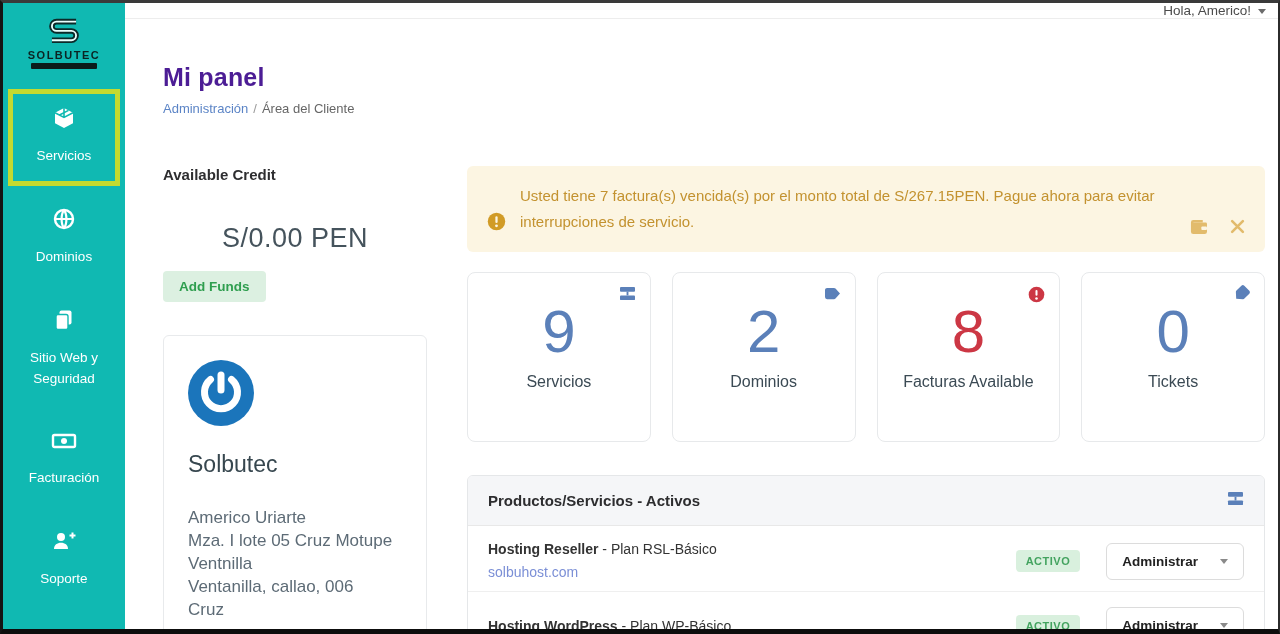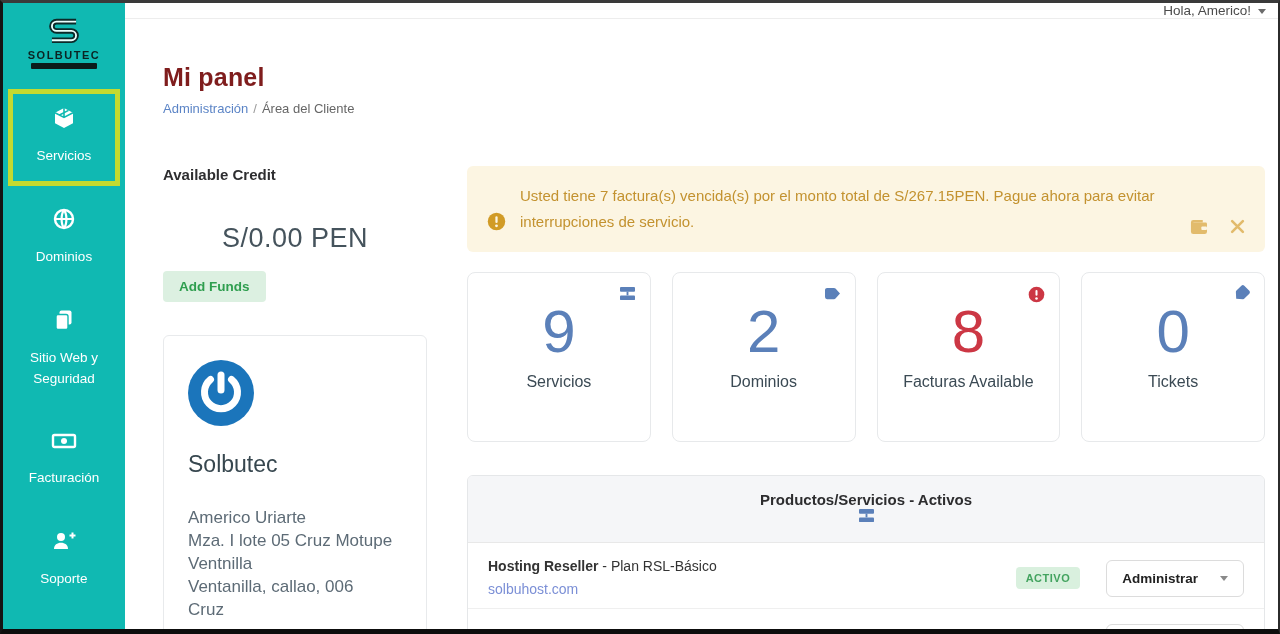"Mi panel" .page-title { color: #7f1d1d -> #4c1d95 }
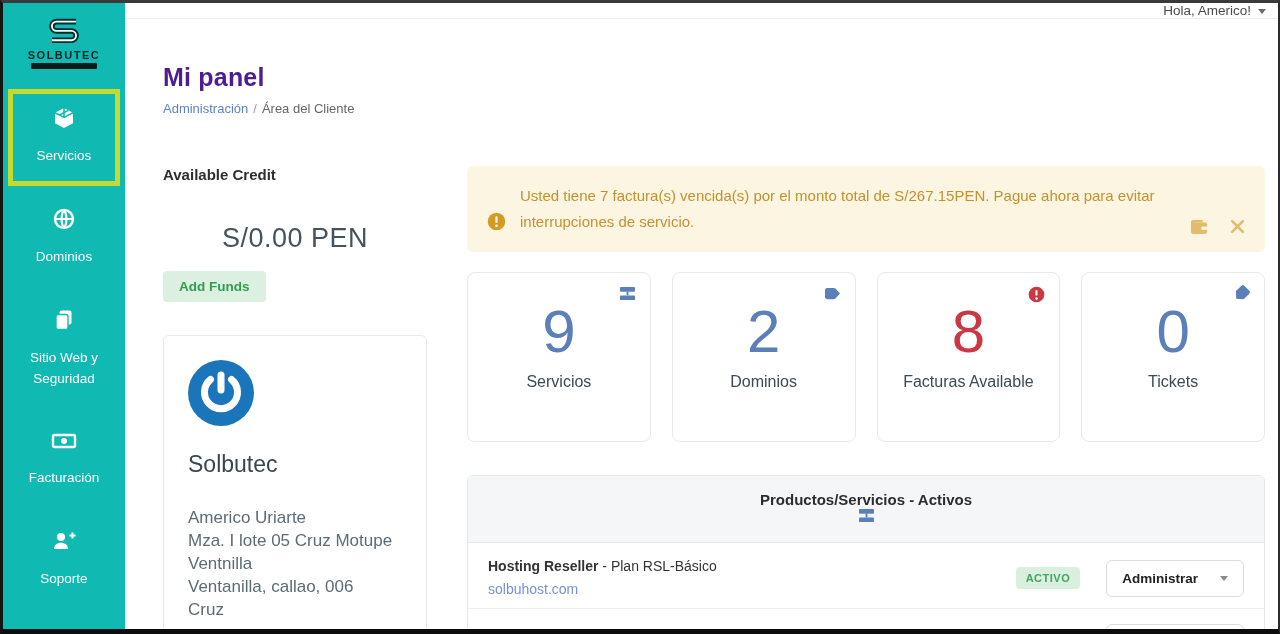"Productos/Servicios - Activos" .panel-header { flex-direction: column -> none }
